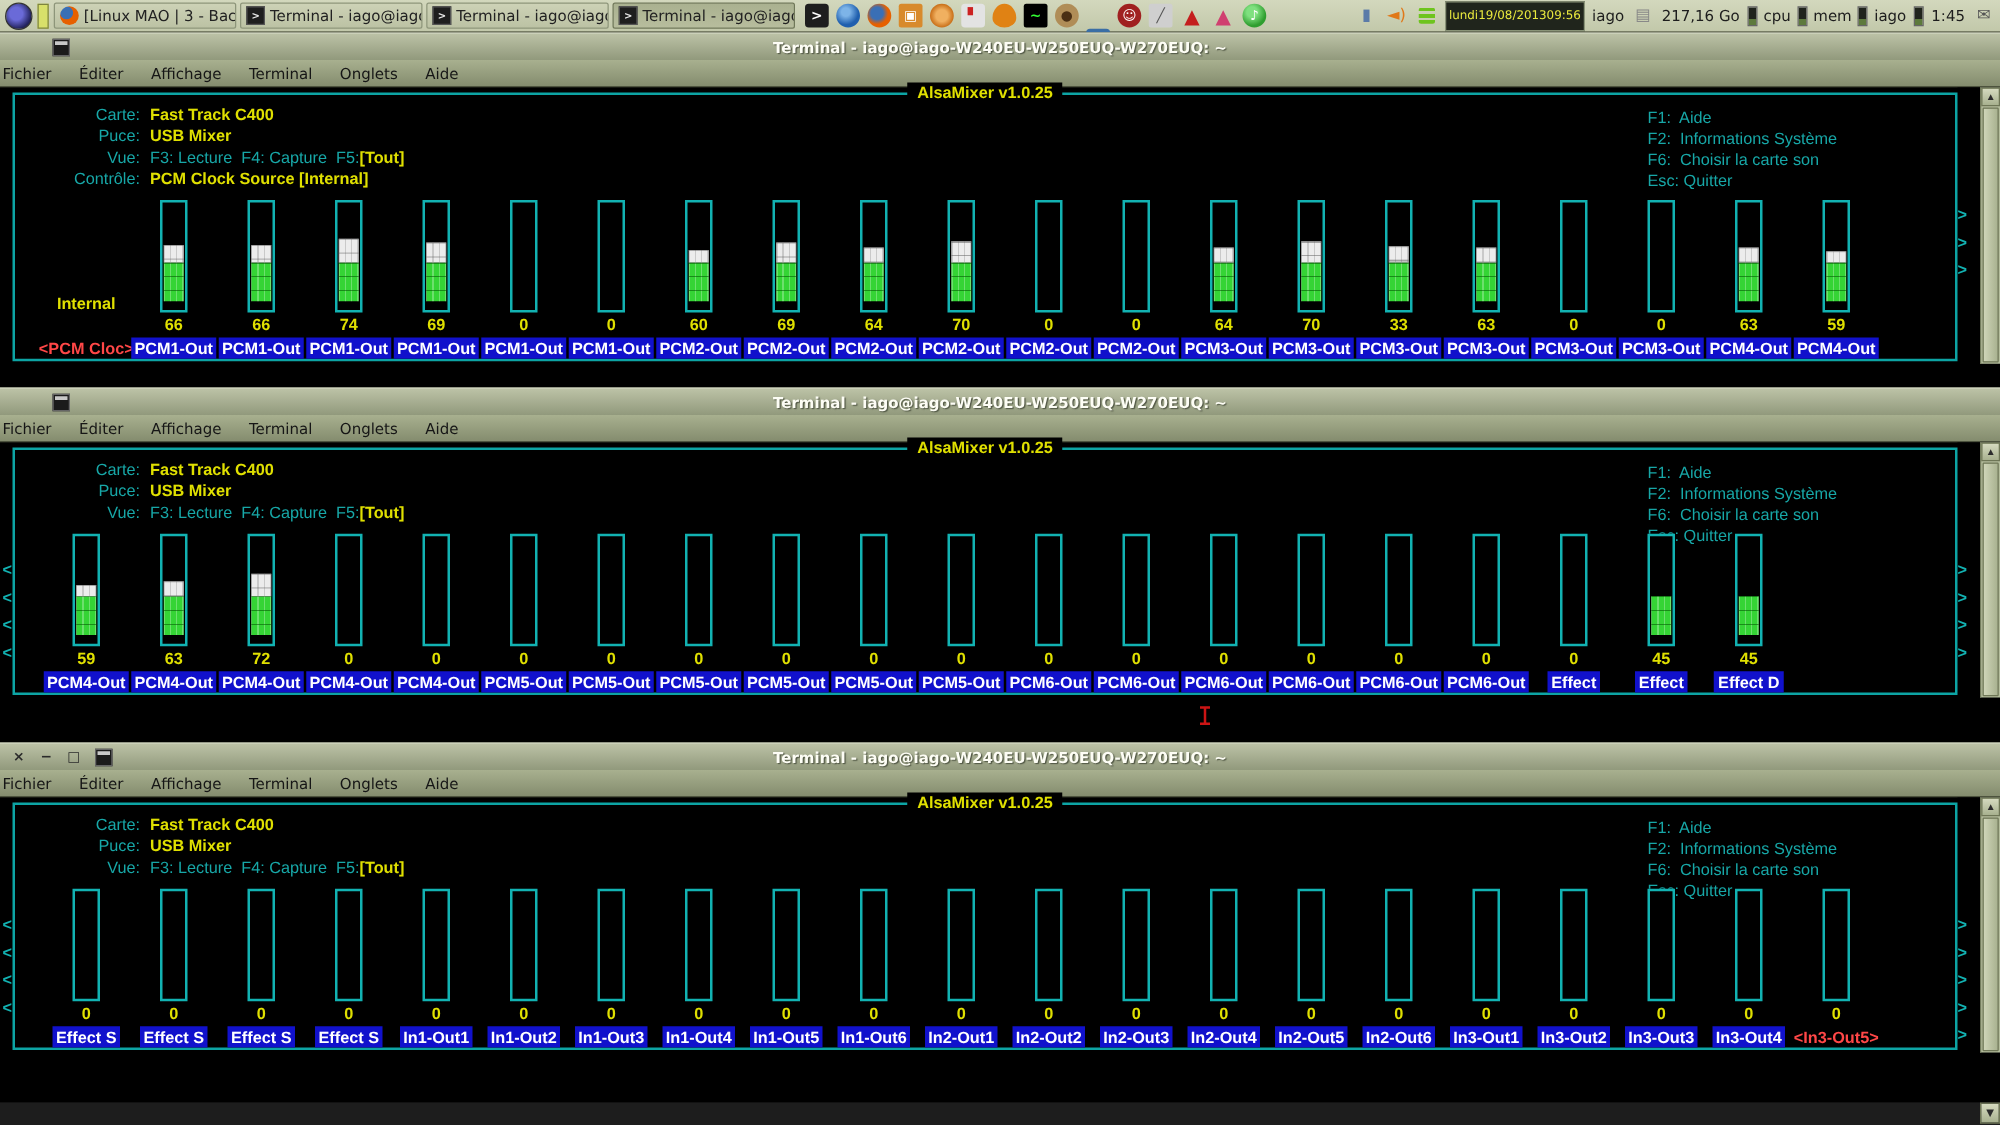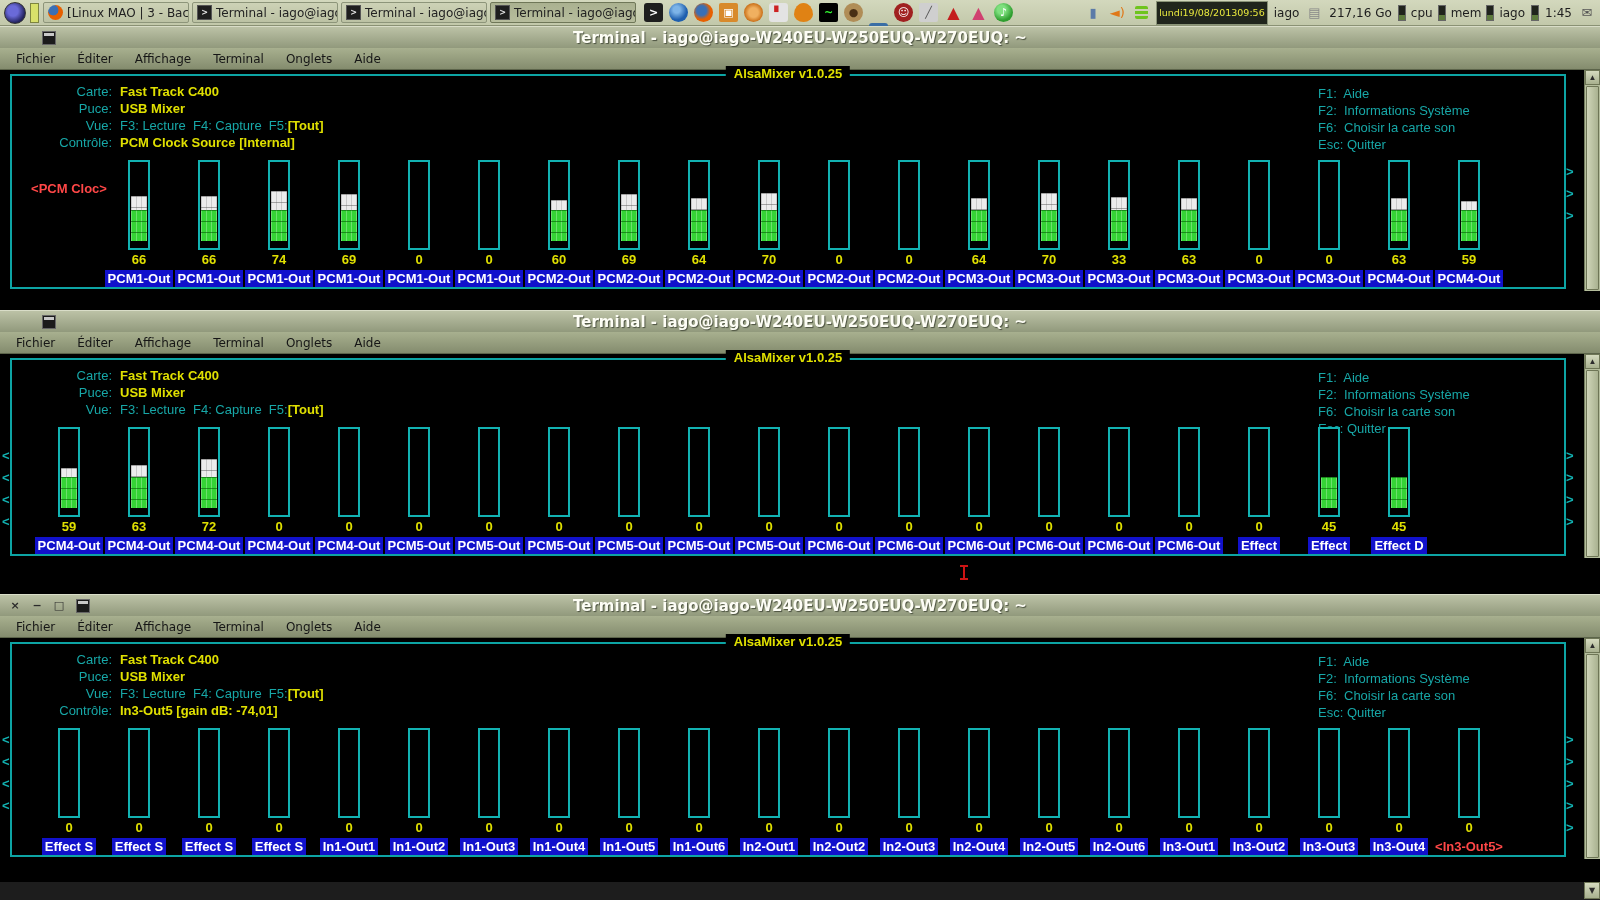"Terminal -" .titlebar .wtitle { font-size: 15px -> 12px }
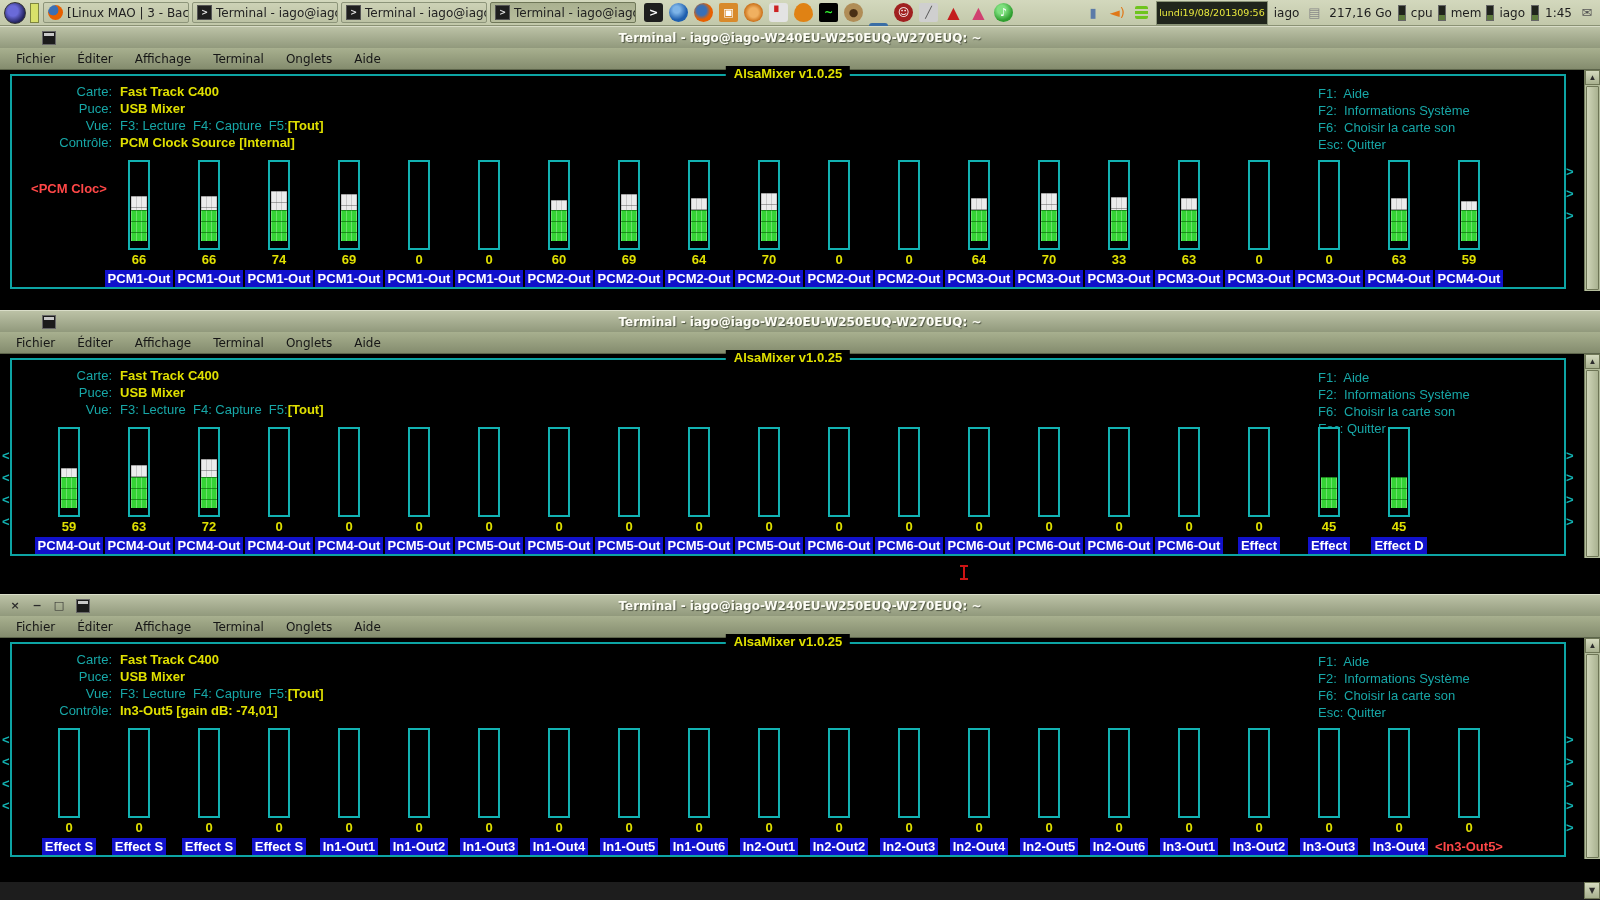"Fichier" .menubar { padding-left: 16px -> 2px }
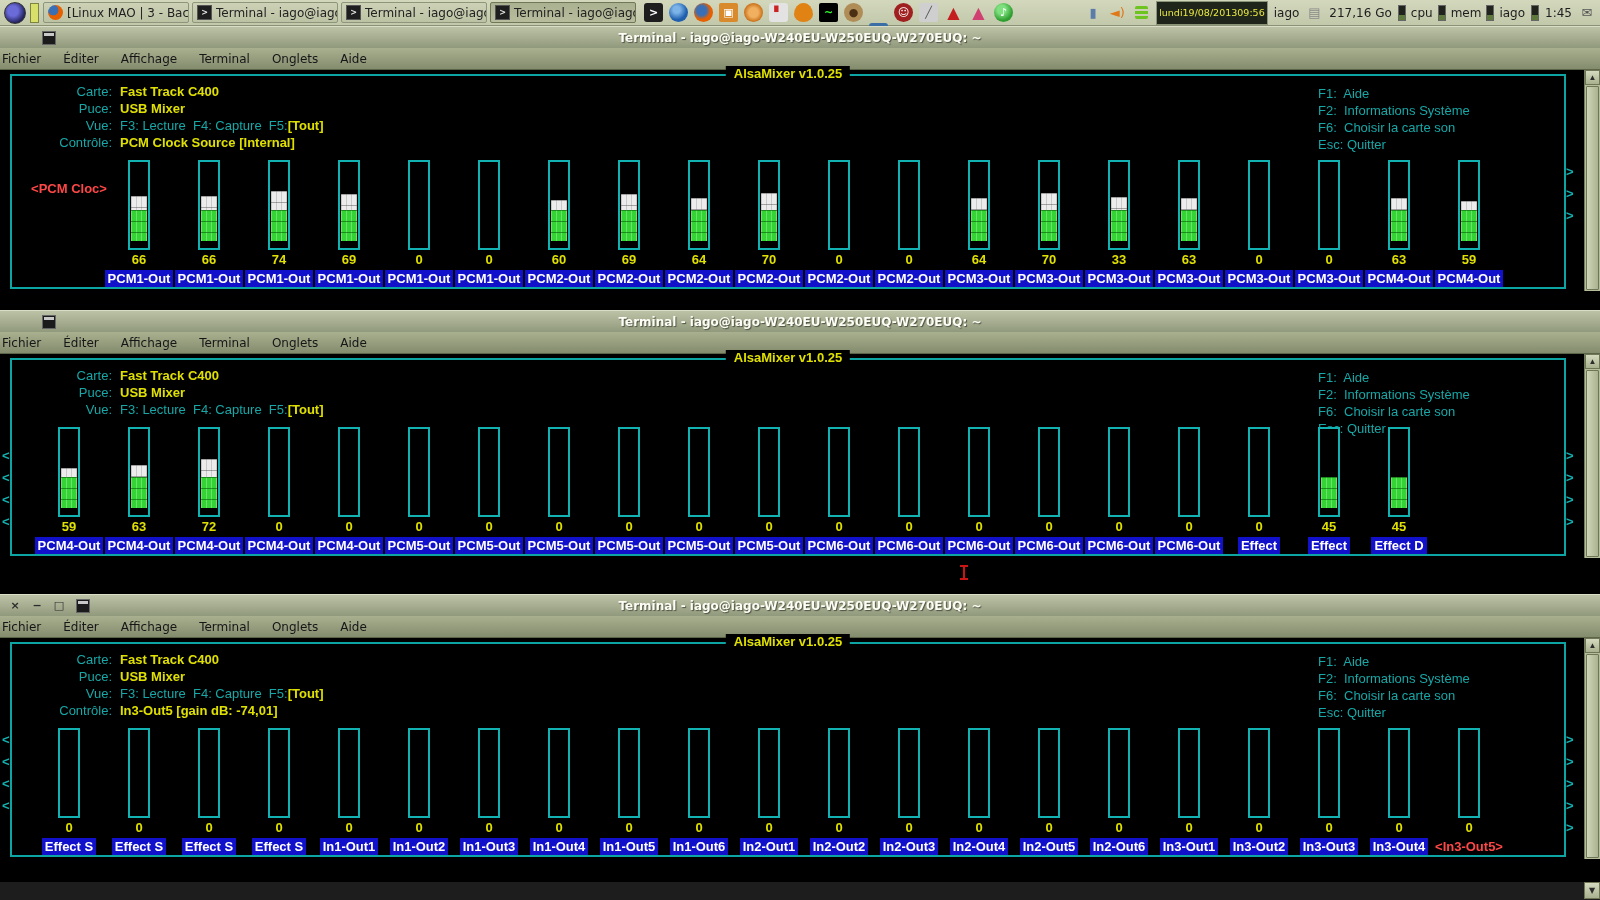"Internal" div.enum-wrap { html: none -> <div>Internal</div> }
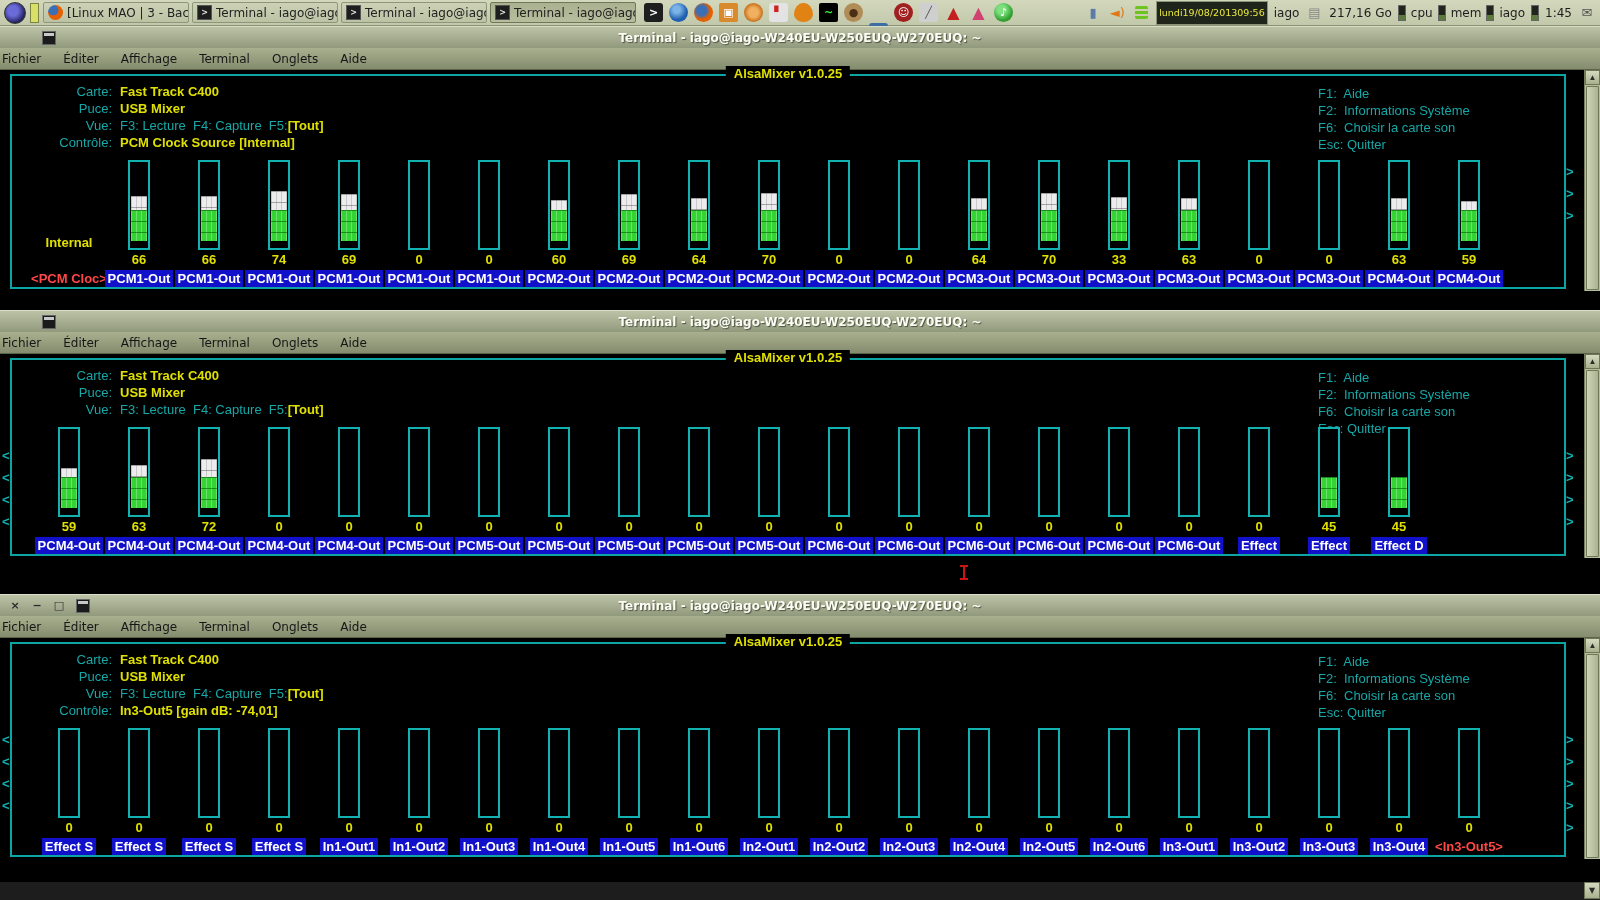"Contrôle: In3-Out5 [gain dB: -74,01]" div.hrow { html: <div><span>Contrôle:</span><span>In3-Out5 [gain dB: -74,01]</span></div> -> none }
